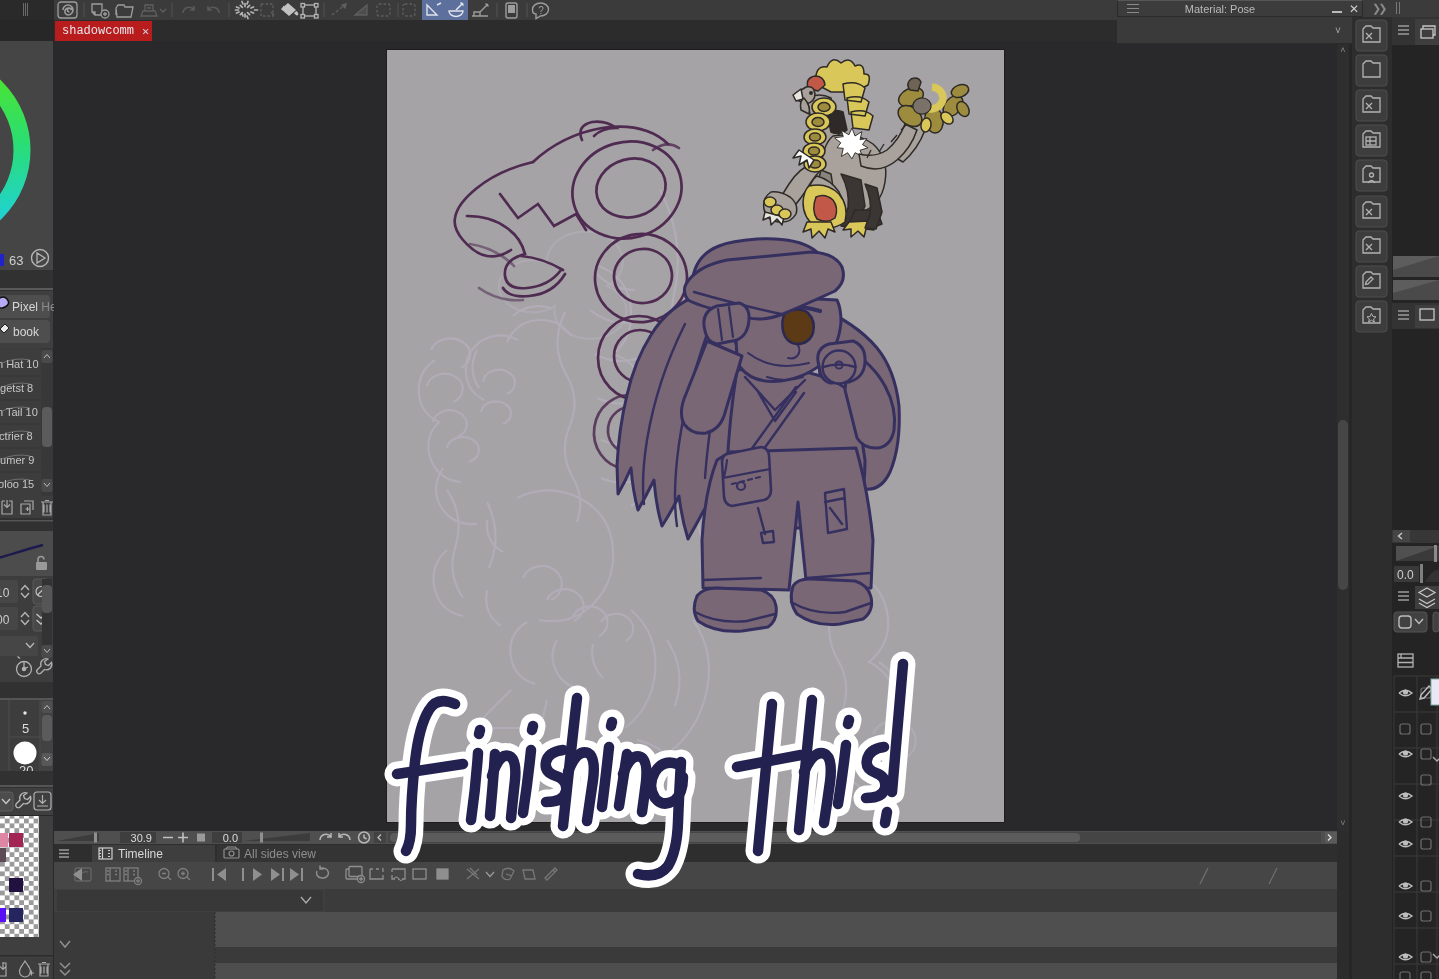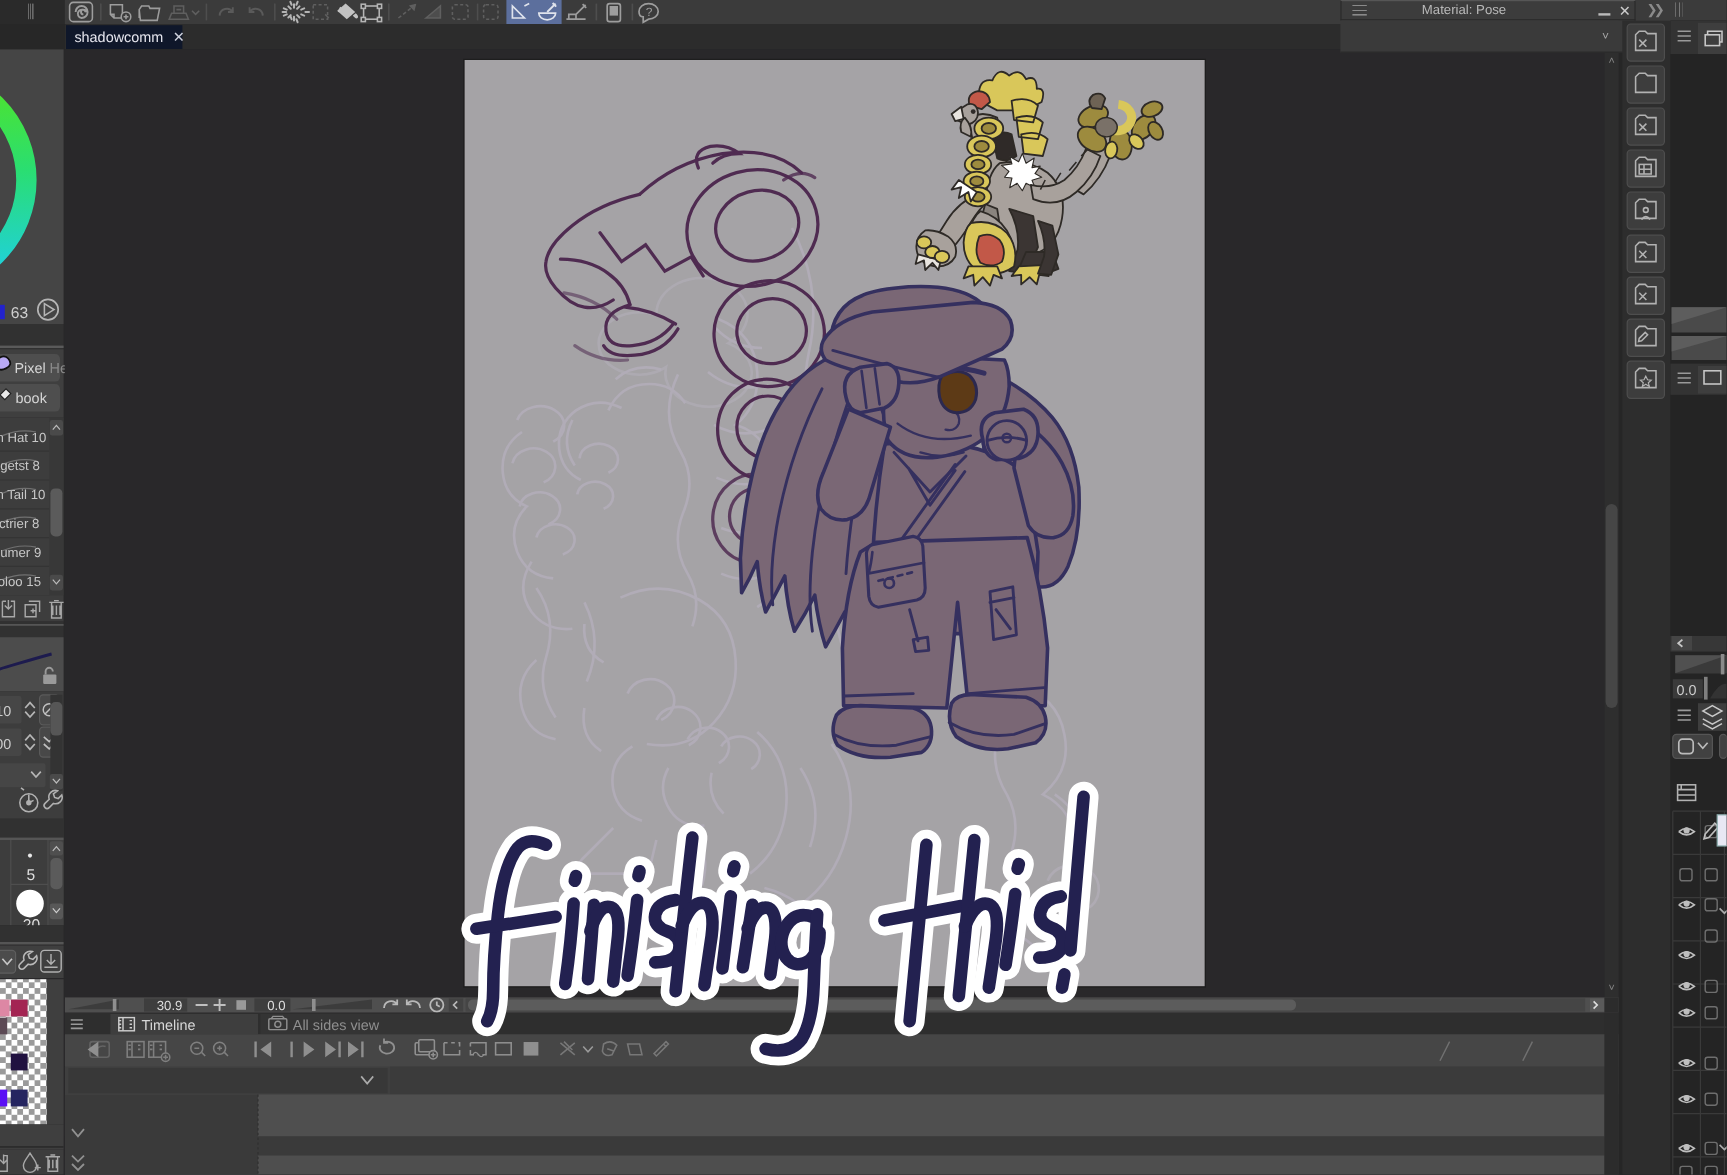"shadowcomm" div.abs { background: #0f172a -> #b91c1c; font-family: none -> Liberation Mono, monospace }
